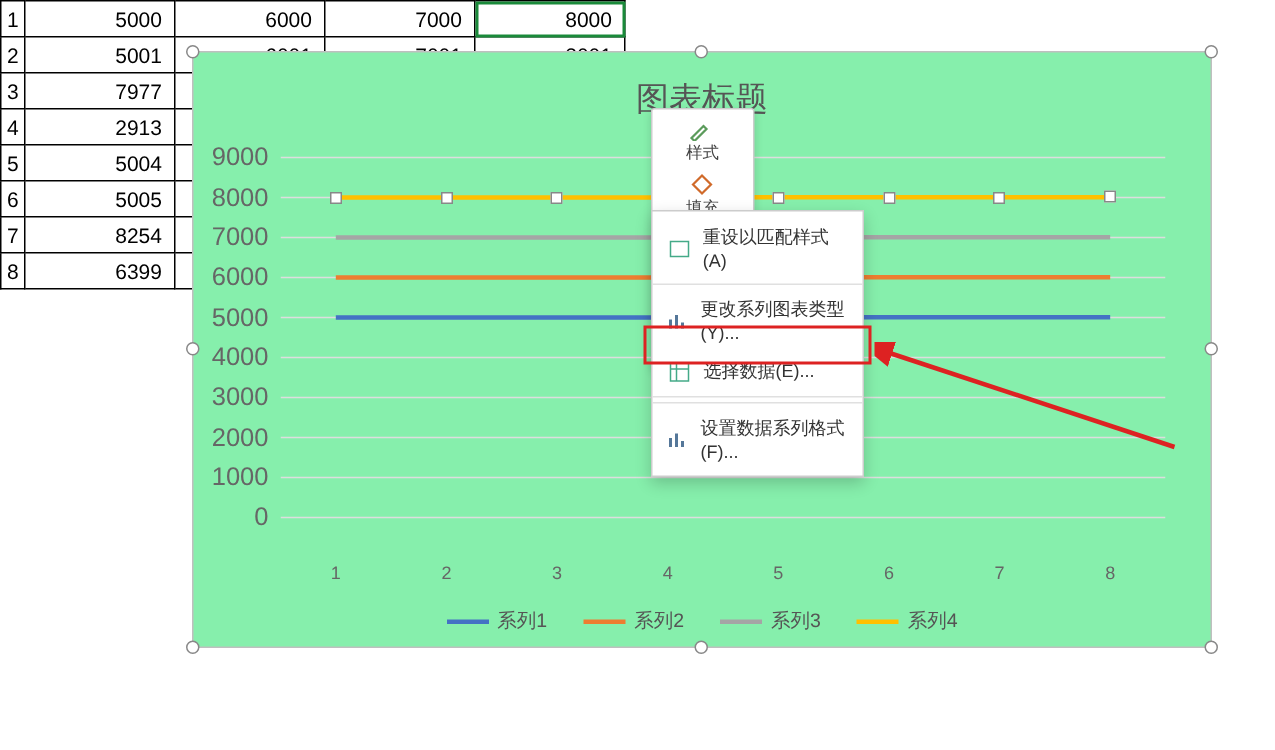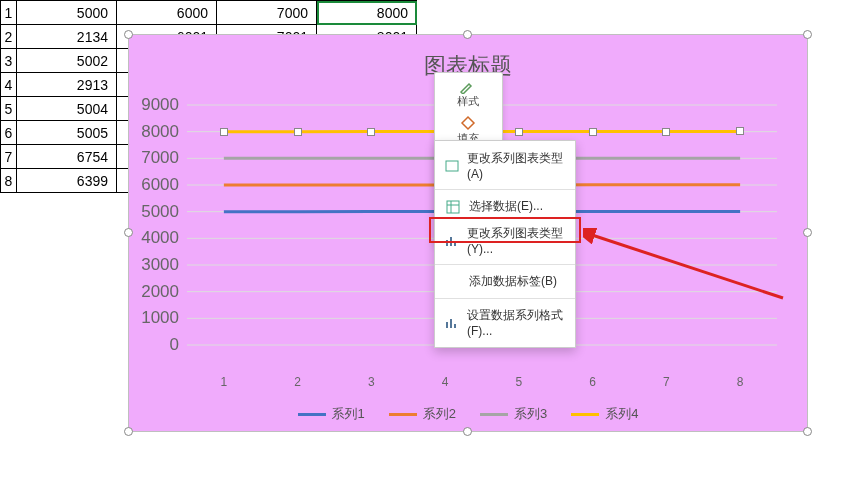"2134" td { text: 2134 -> 5001 }
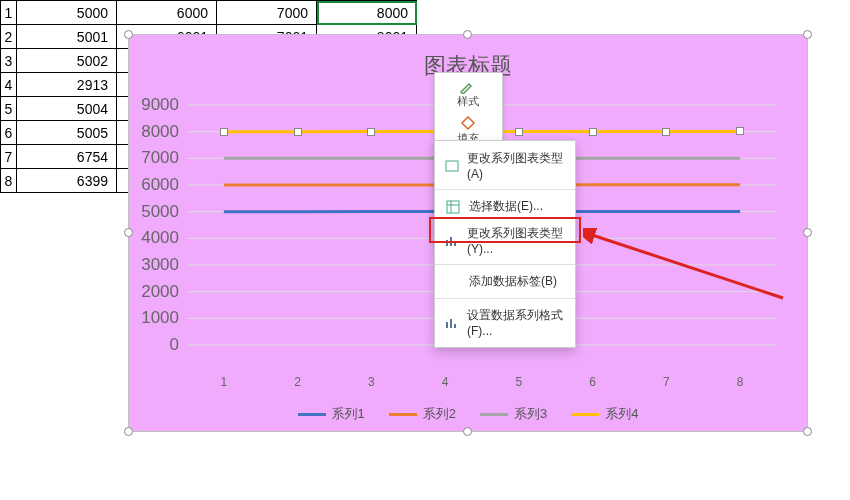"5002" td { text: 5002 -> 7977 }
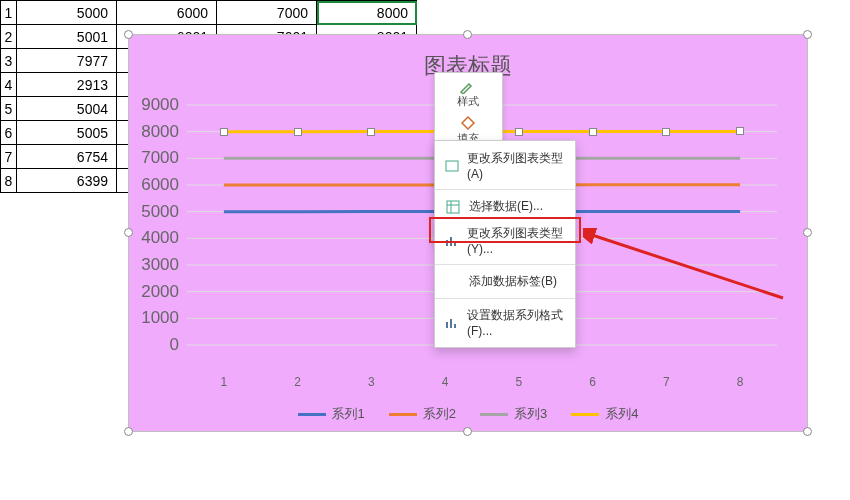"图表标题" .chart-frame { background: #f0abfc -> #86efac }
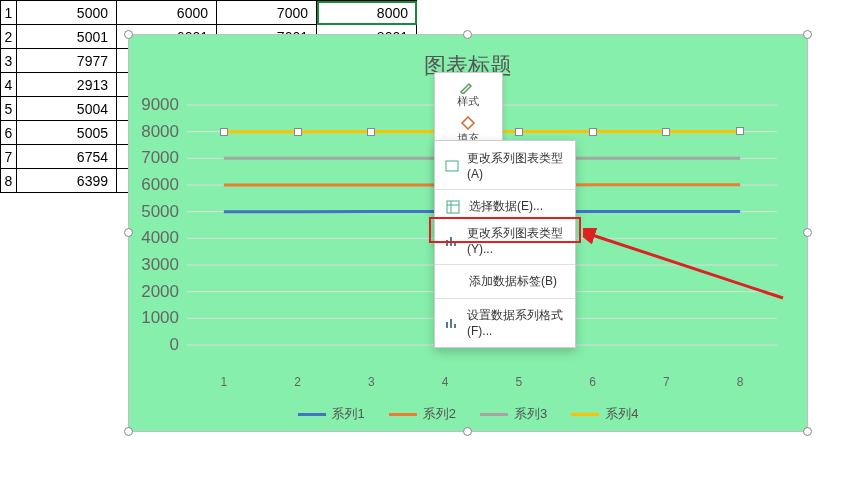"6754" td { text: 6754 -> 8254 }
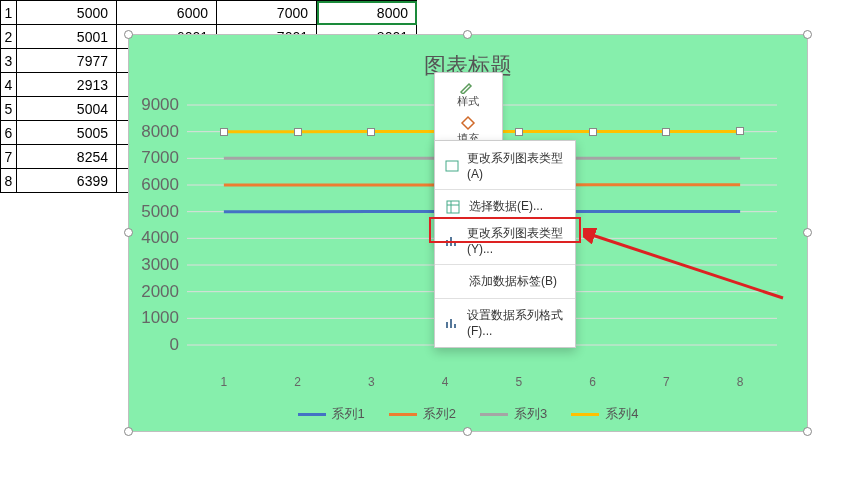"更改系列图表类型(A)" span { text: 更改系列图表类型 -> 重设以匹配样式 }
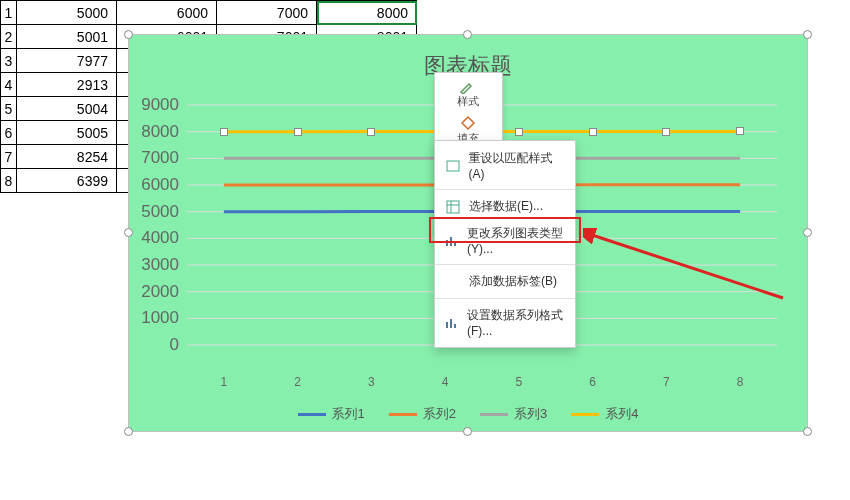"选择数据(E)..." div.ctx-item { order: before "更改系列图表类型(Y)..." -> after "更改系列图表类型(Y)..." }
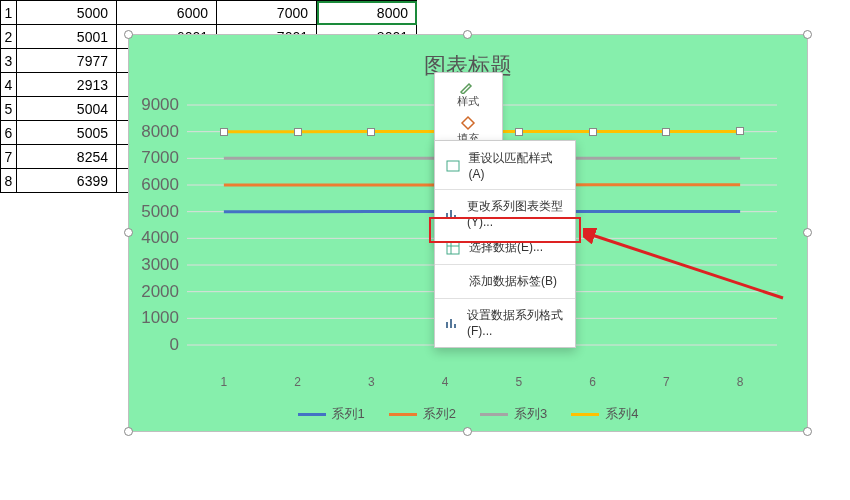"添加数据标签(B)" div.ctx-item { html: <div> <span></span> <span>添加数据标签(B)</span> </div> -> none }
